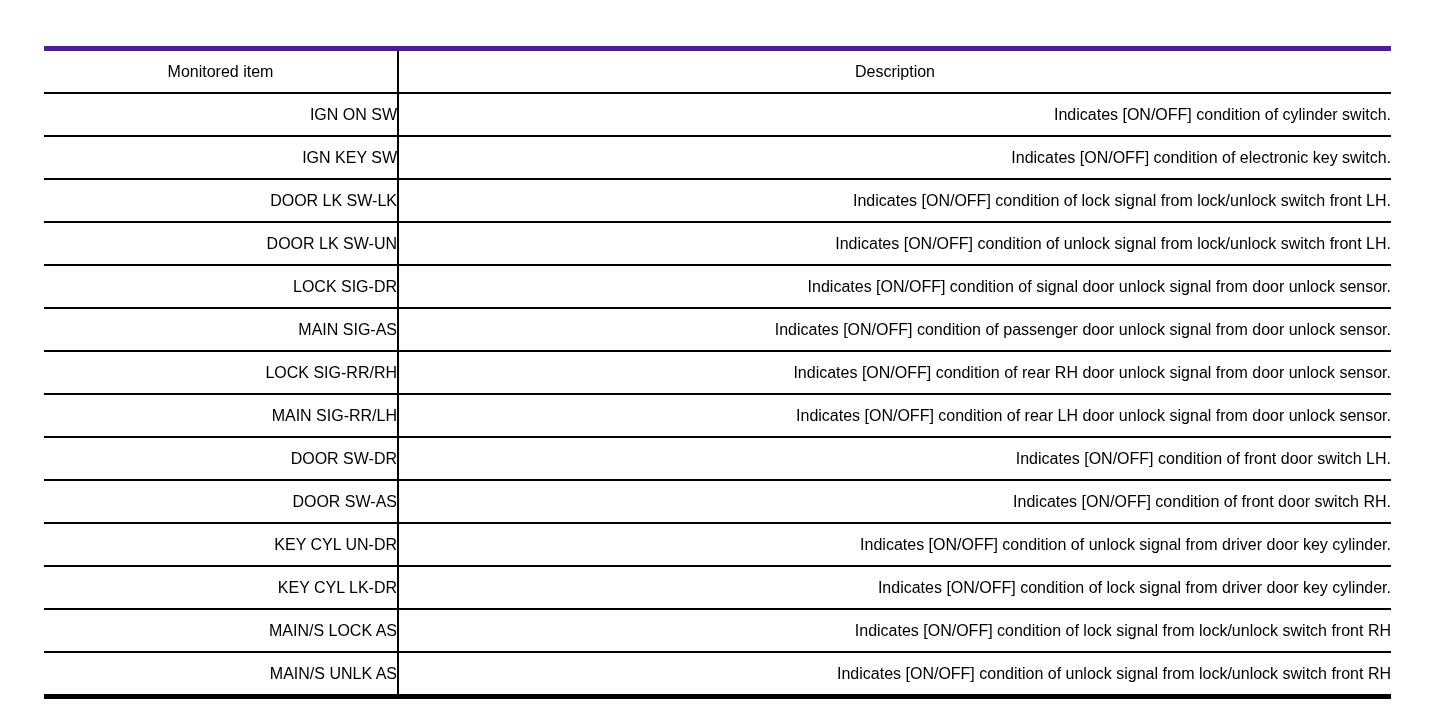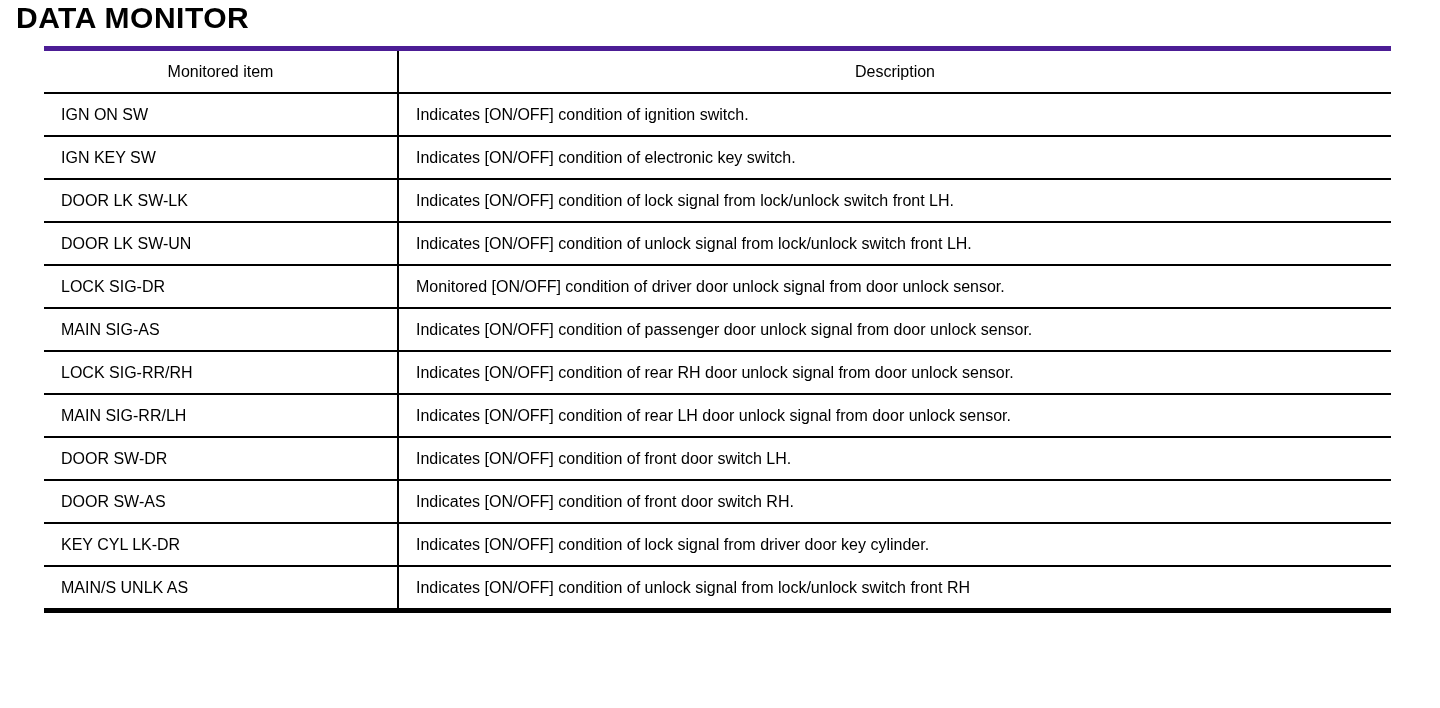"DATA MONITOR" div.doc-title { html: <div>DATA MONITOR</div> -> none }
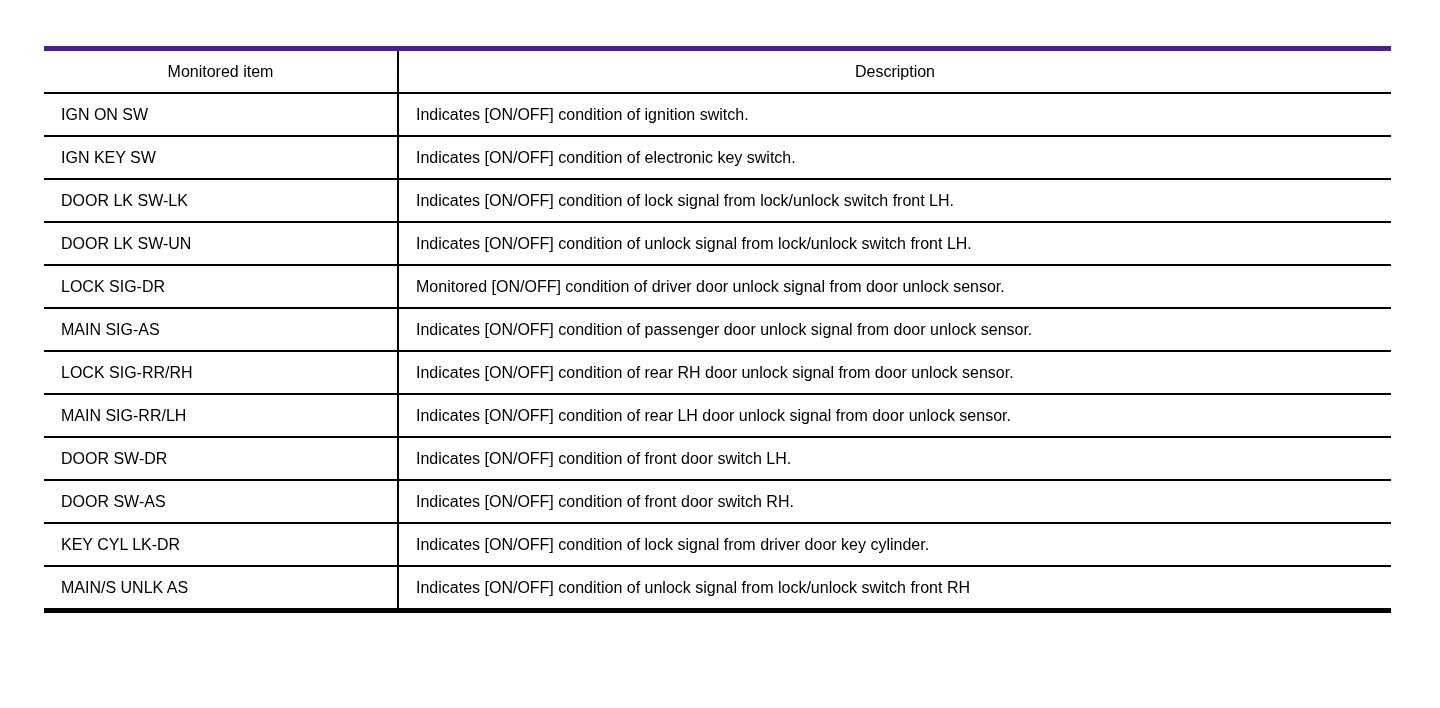"IGN ON SW" .monitor-table th, .monitor-table td { text-align: none -> right }
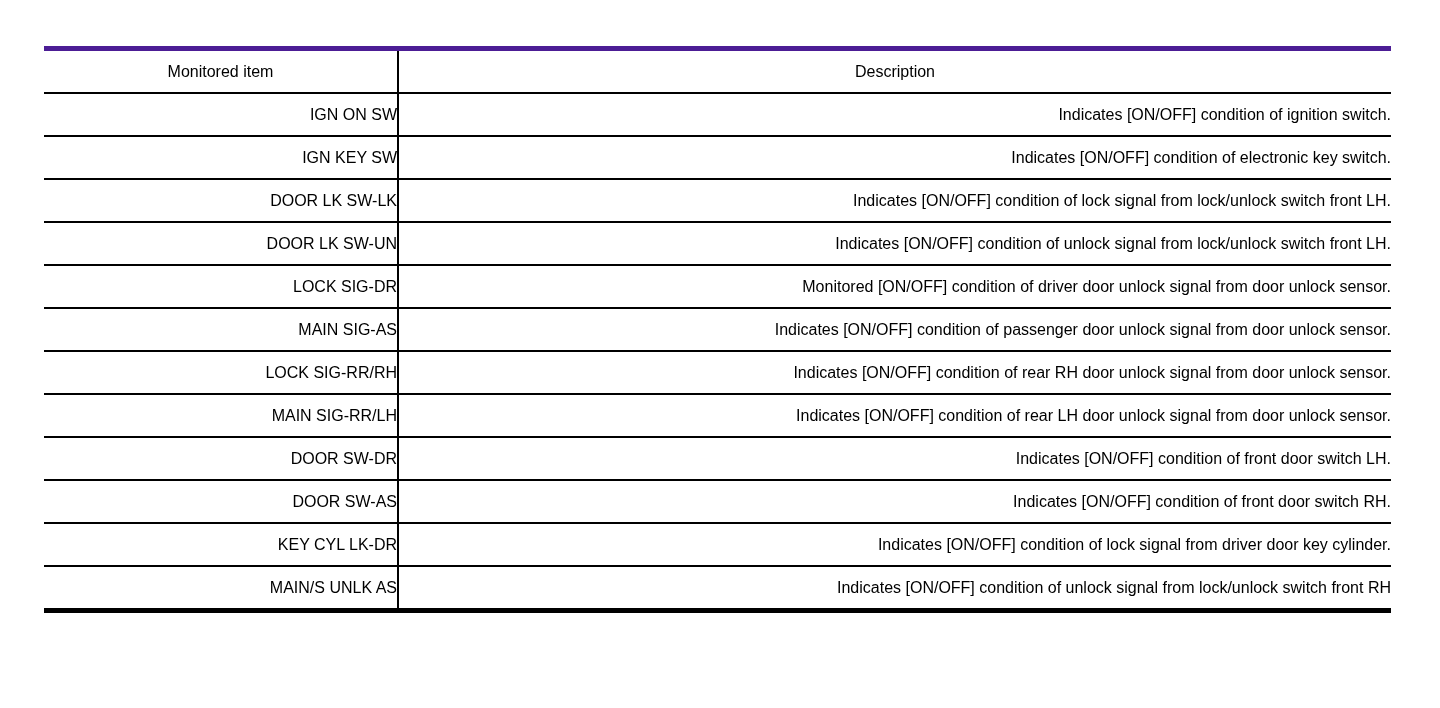"Indicates [ON/OFF] condition of ignition" td.cell-desc { text: ignition -> cylinder }
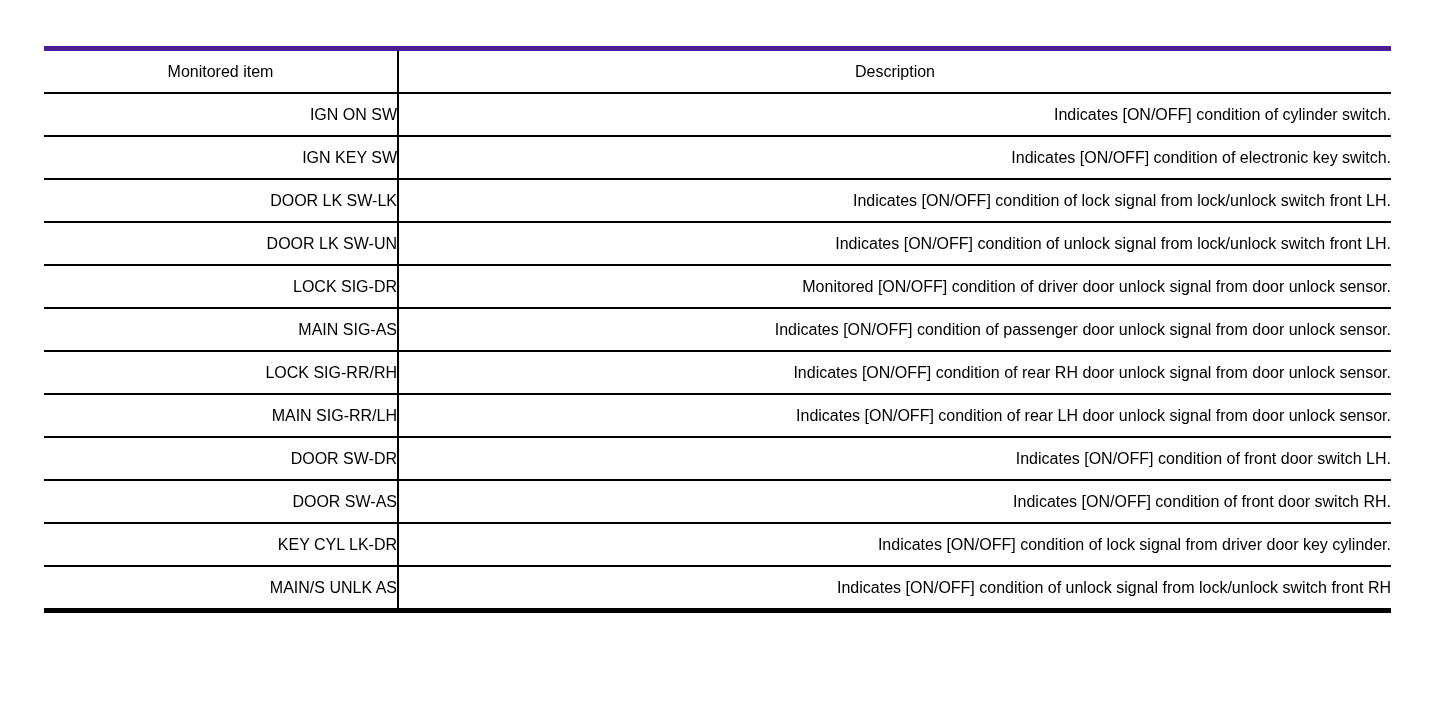"Monitored [ON/OFF] condition of driver" td.cell-desc { text: Monitored [ON/OFF] condition of driver -> Indicates [ON/OFF] condition of signal }
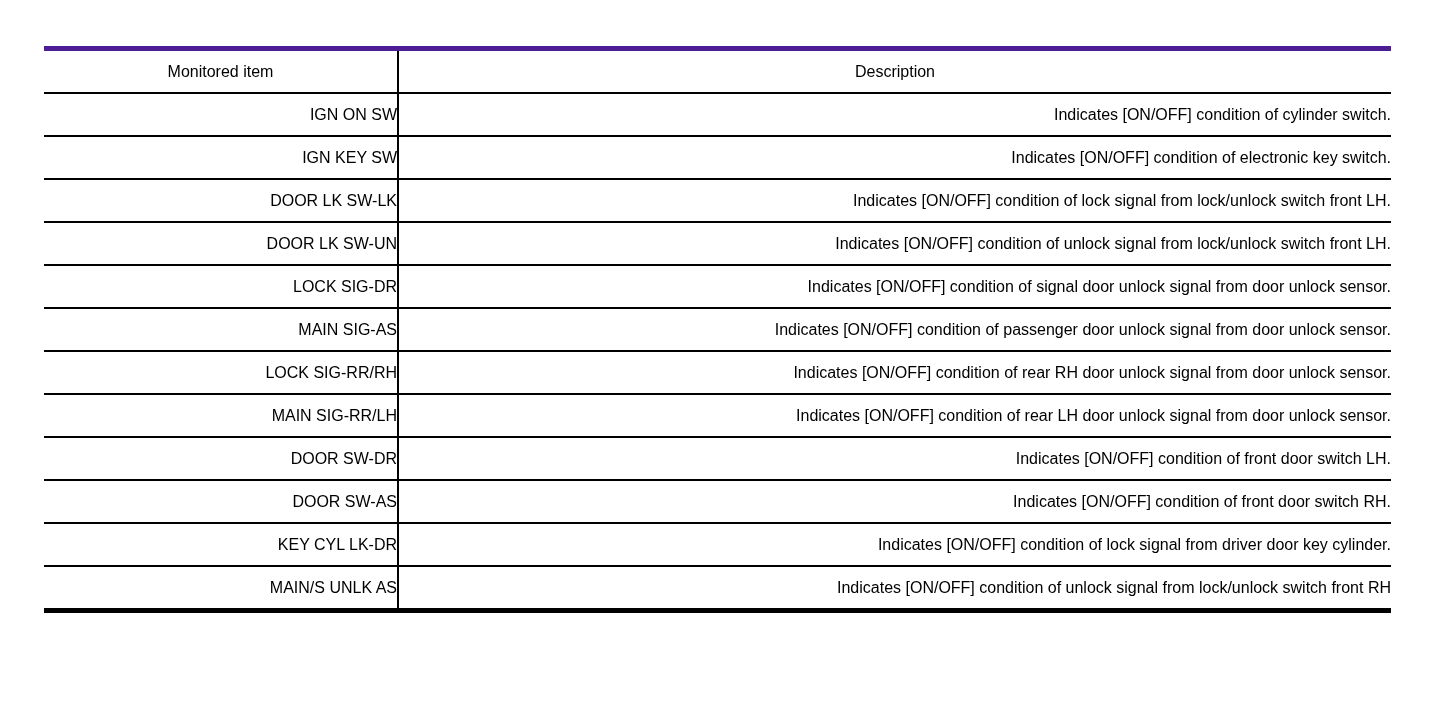"KEY CYL UN-DR" tr { html: none -> <tr> <td>KEY CYL UN-DR</td> <td>Indicates [ON/OFF] condition of unlock signal from driver door key cylinder.</td> </tr> }
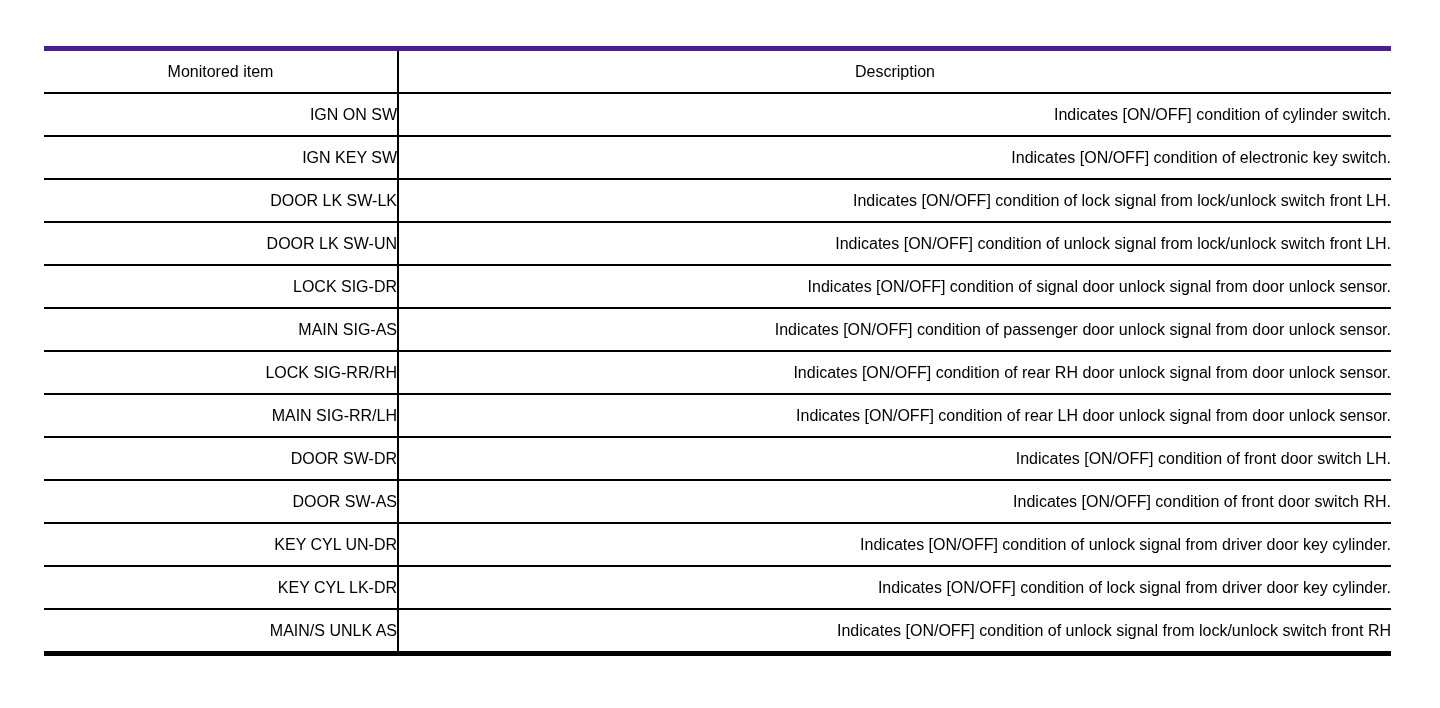"MAIN/S LOCK AS" tr { html: none -> <tr> <td>MAIN/S LOCK AS</td> <td>Indicates [ON/OFF] condition of lock signal from lock/unlock switch front RH</td> </tr> }
